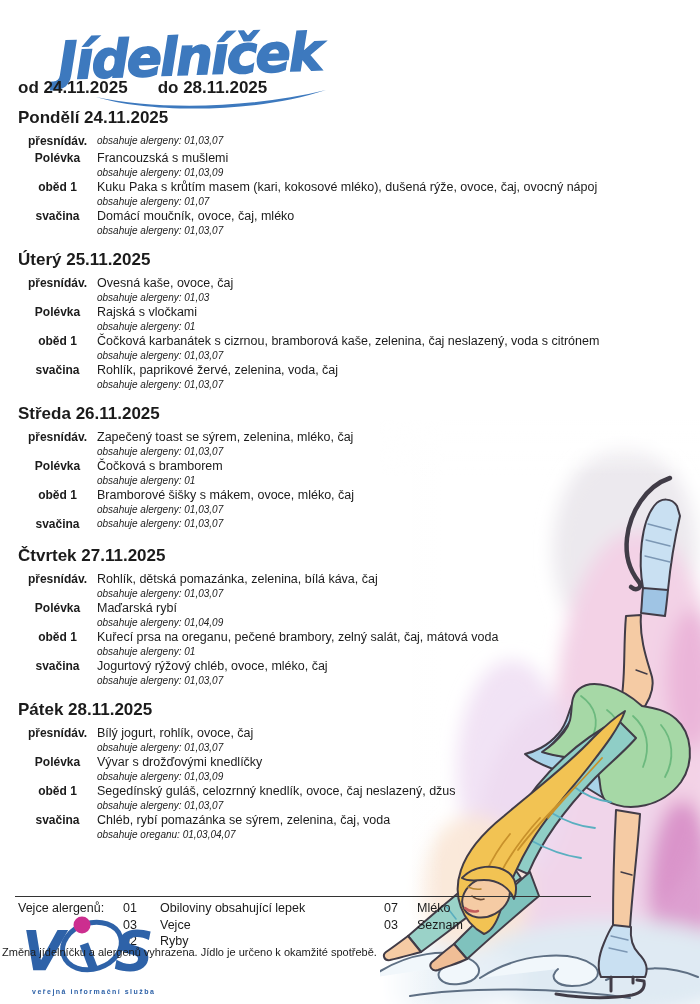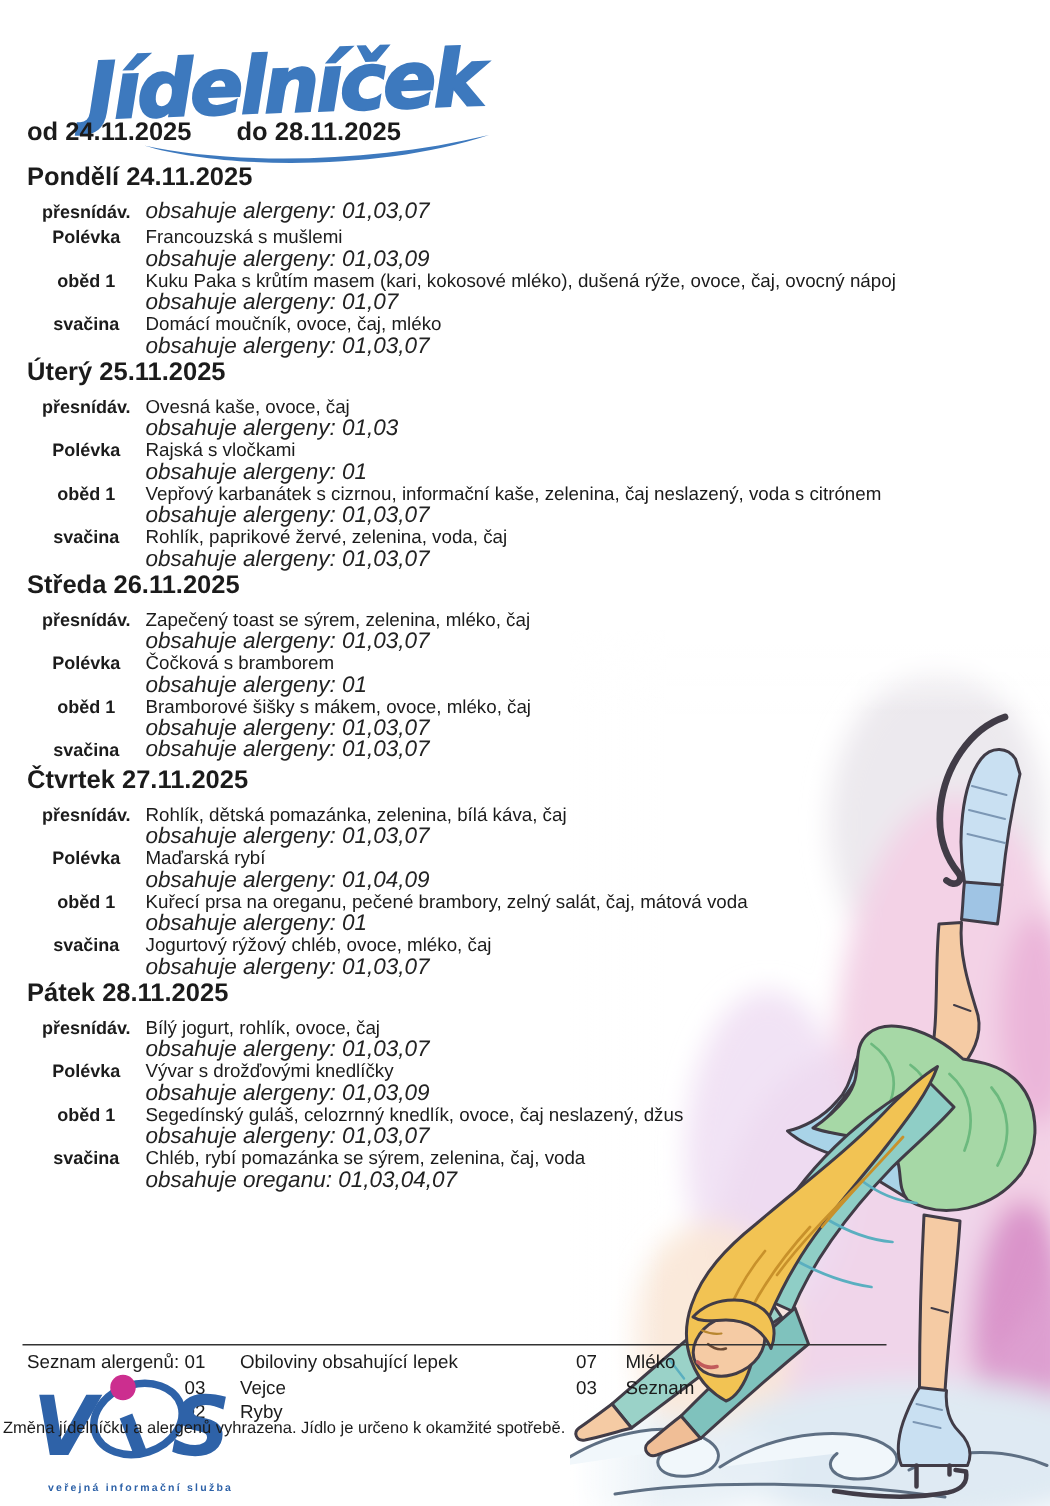"obsahuje alergeny: 01,03,07" .meal-allergens { font-size: 15px -> 10px }
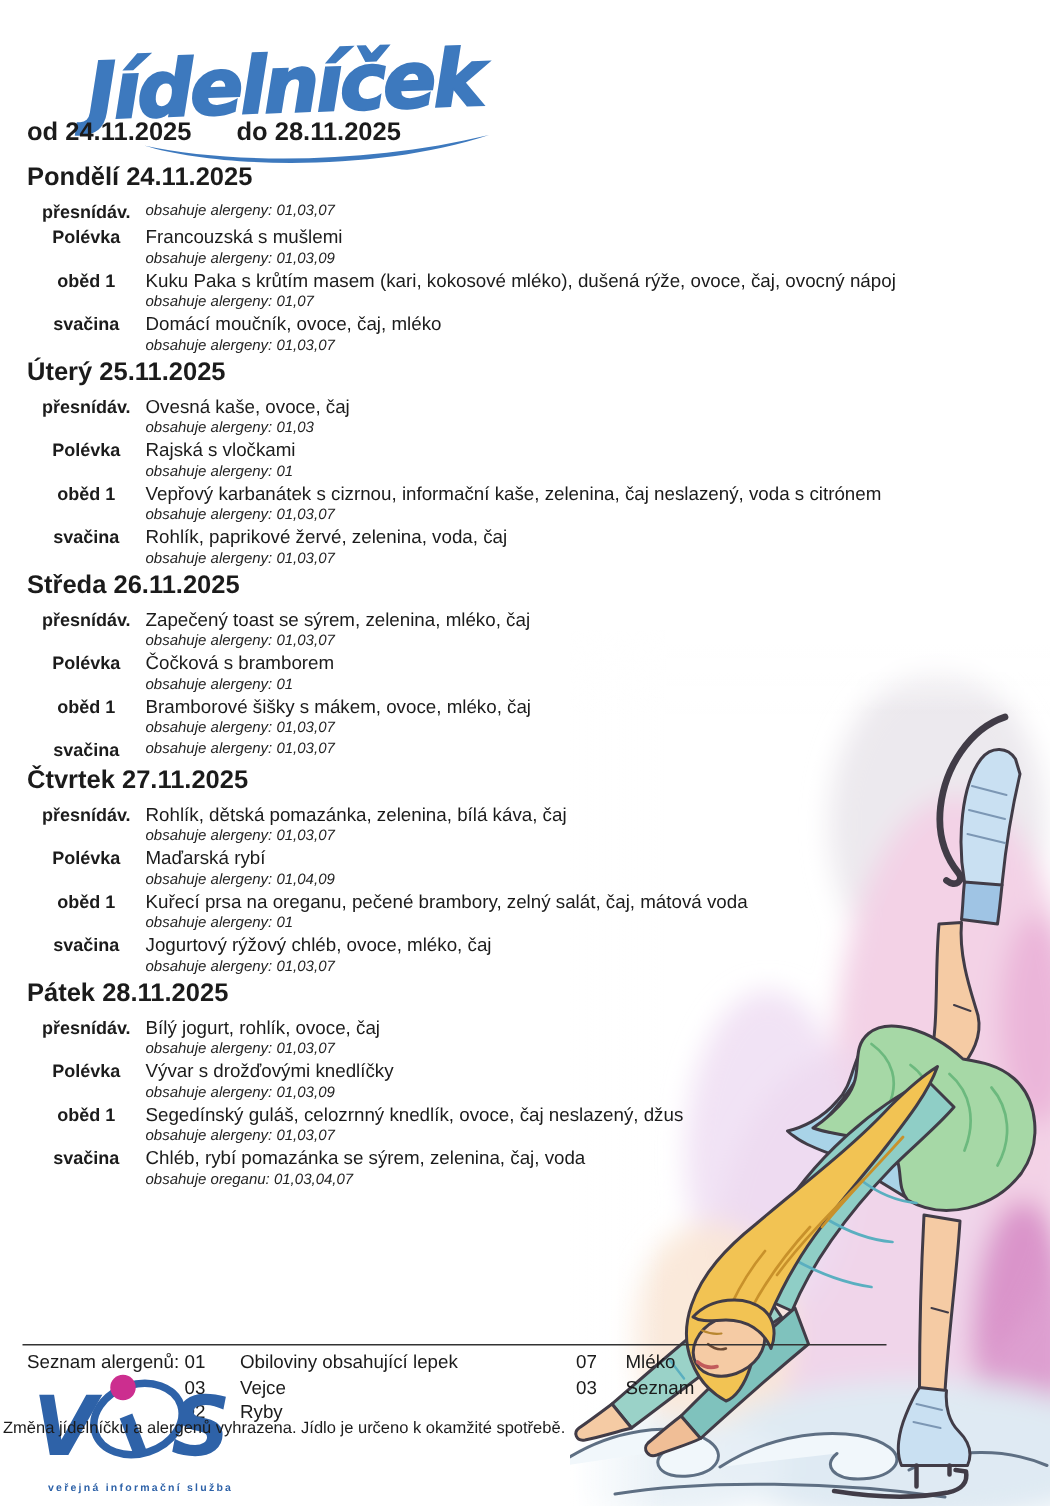"Úterý 25.11.2025" .day + .day { margin-top: 2px -> 14px }
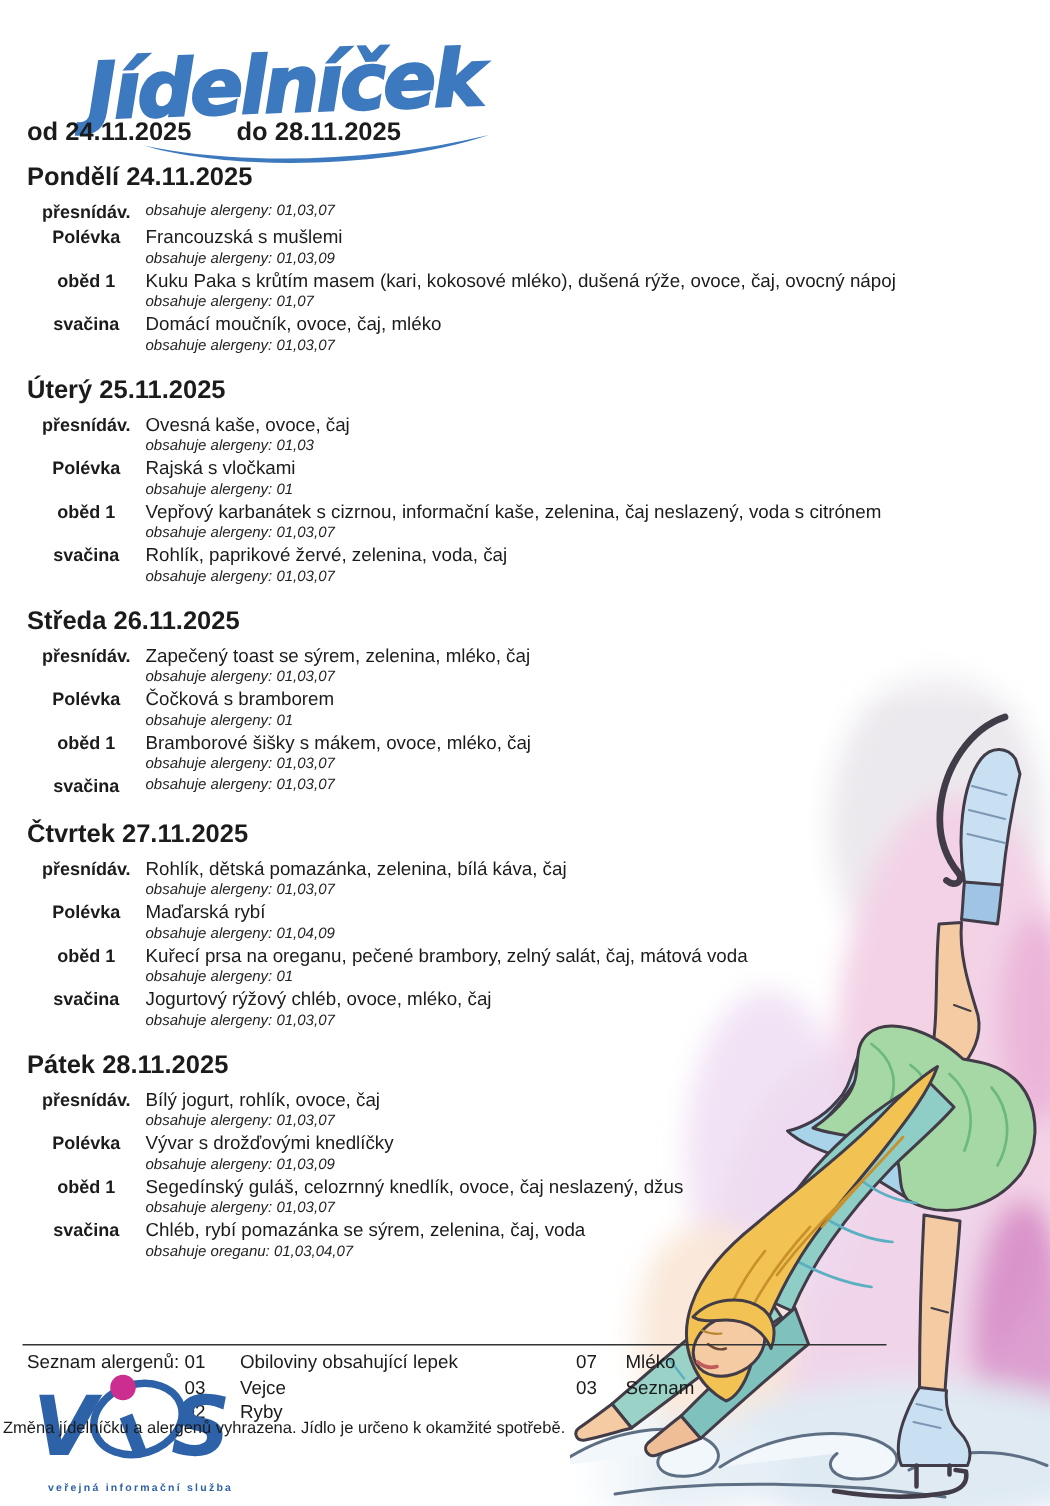"Vepřový karbanátek s cizrnou, informační" div.meal-item { text: Vepřový karbanátek s cizrnou, informační -> Čočková karbanátek s cizrnou, bramborová }
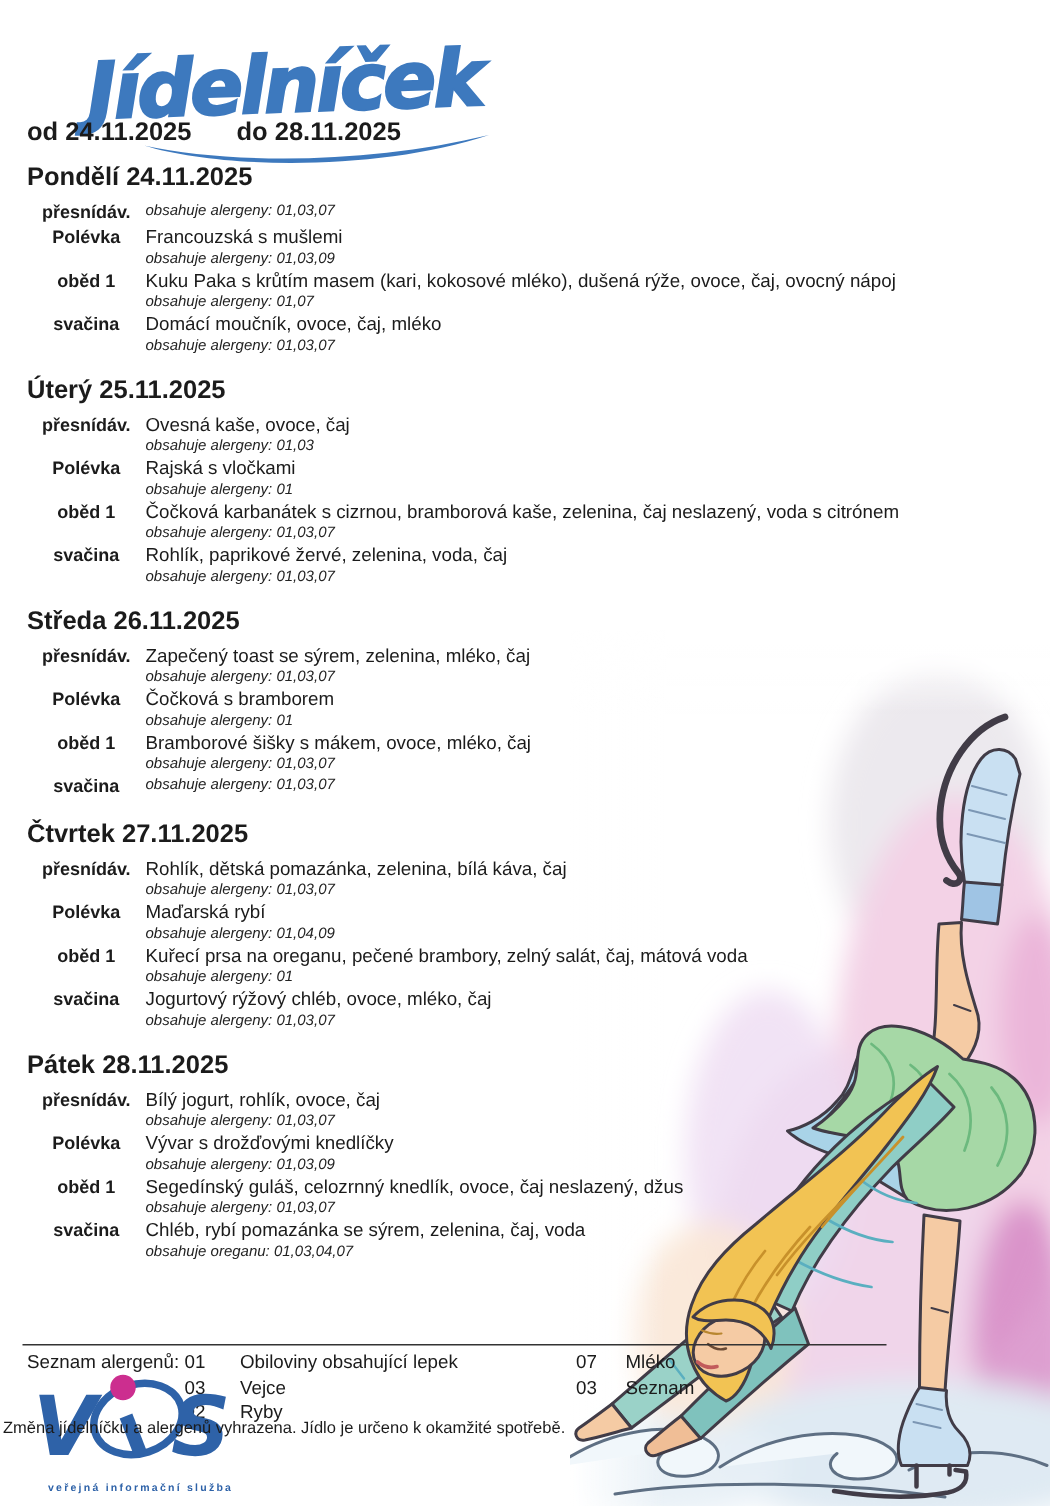"Seznam alergenů:" div { text: Seznam -> Vejce }
